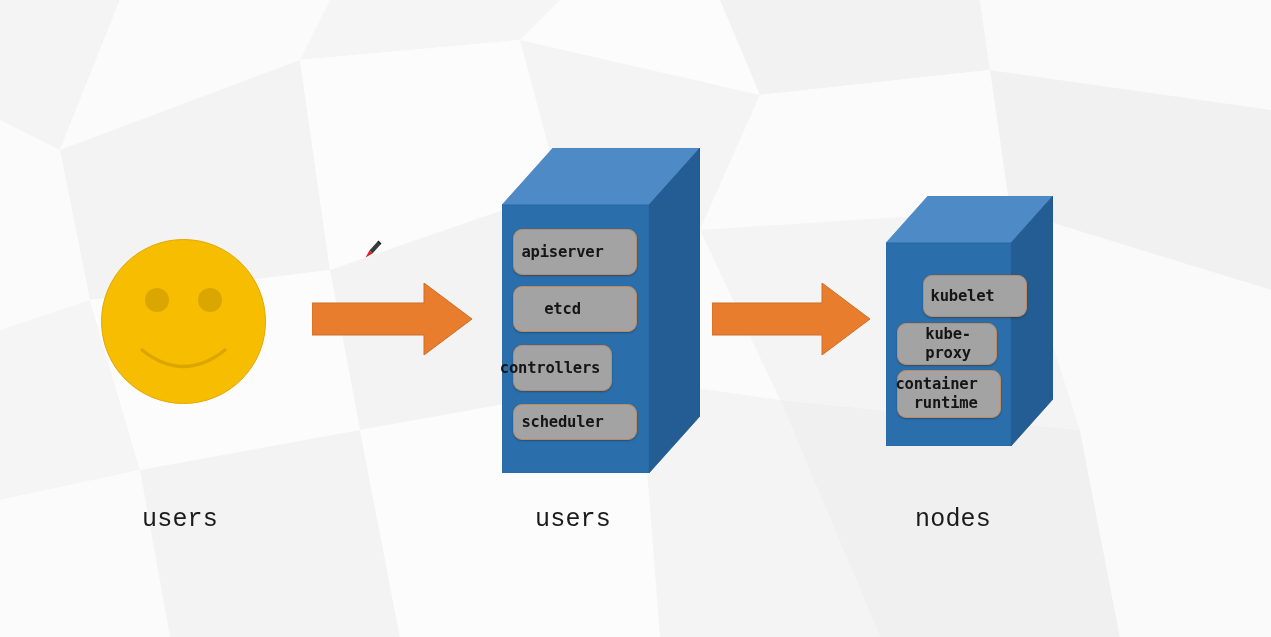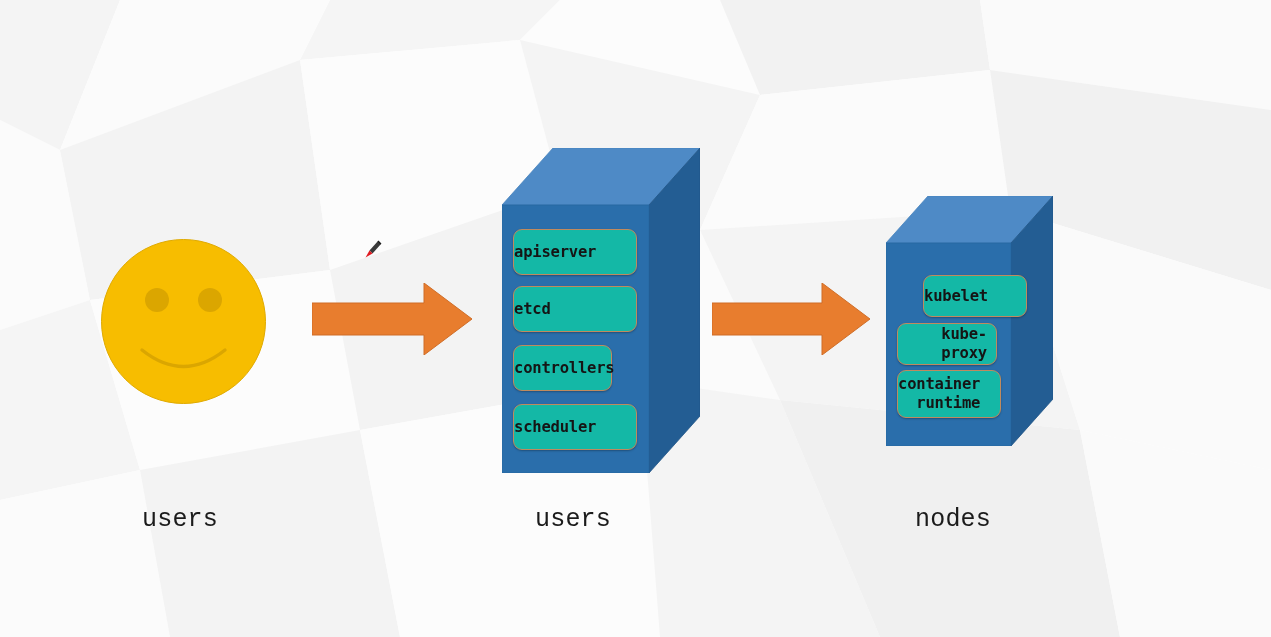"apiserver" .chip { background: #14b8a6 -> #a3a3a3; justify-content: flex-start -> center; padding-right: 9px -> 25px }
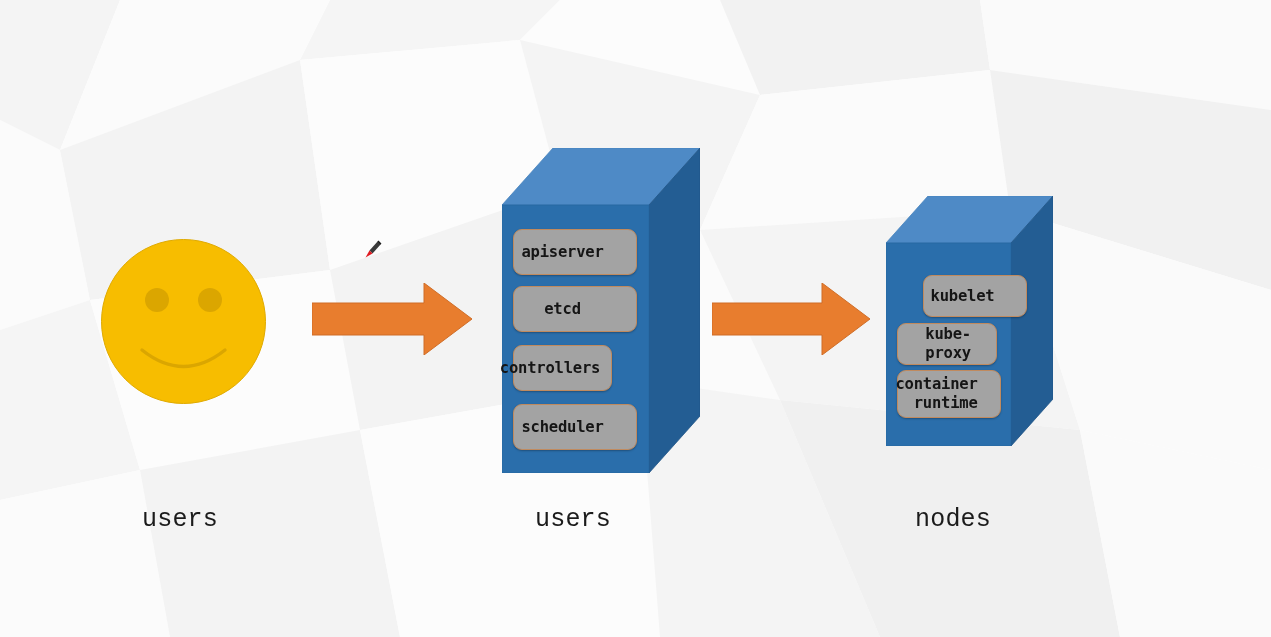"scheduler" div.chip { height: 46px -> 36px }
